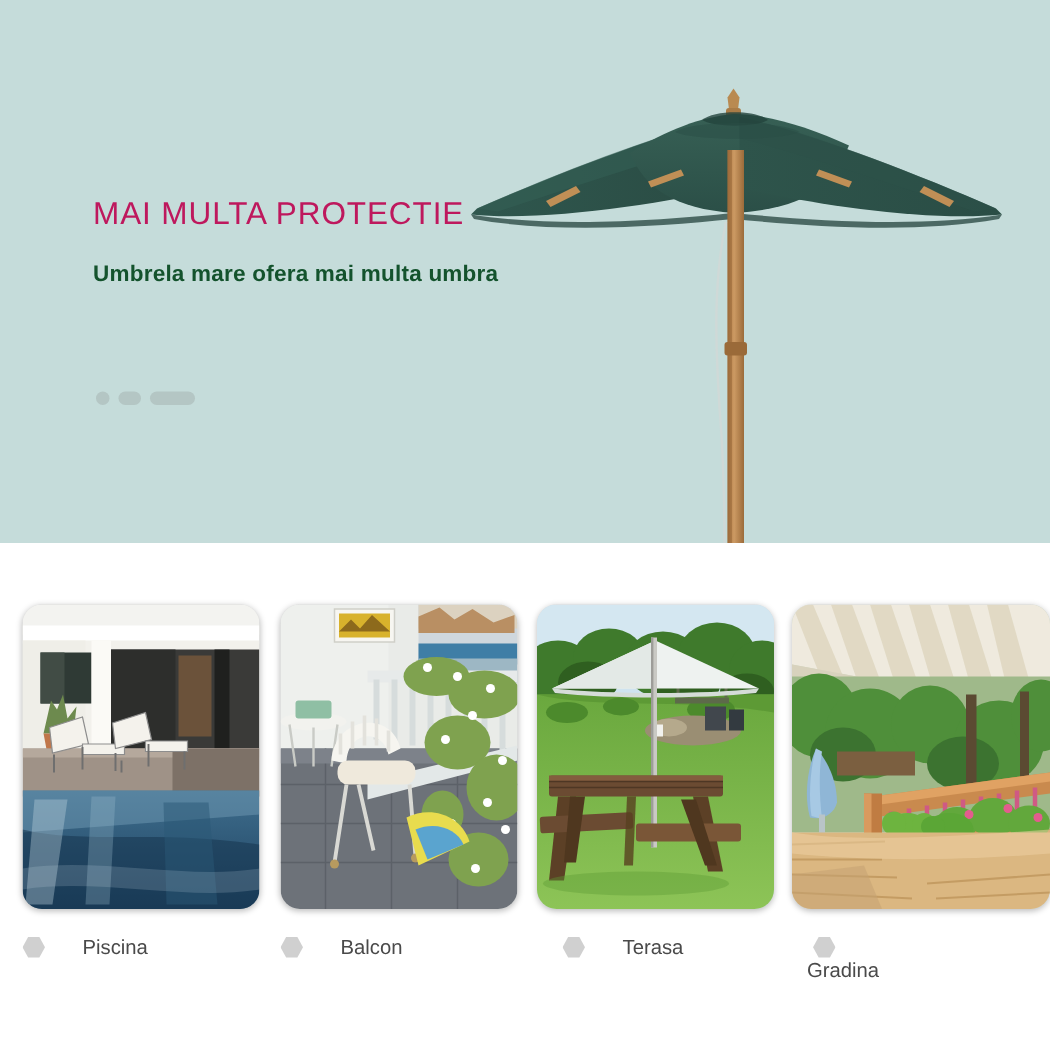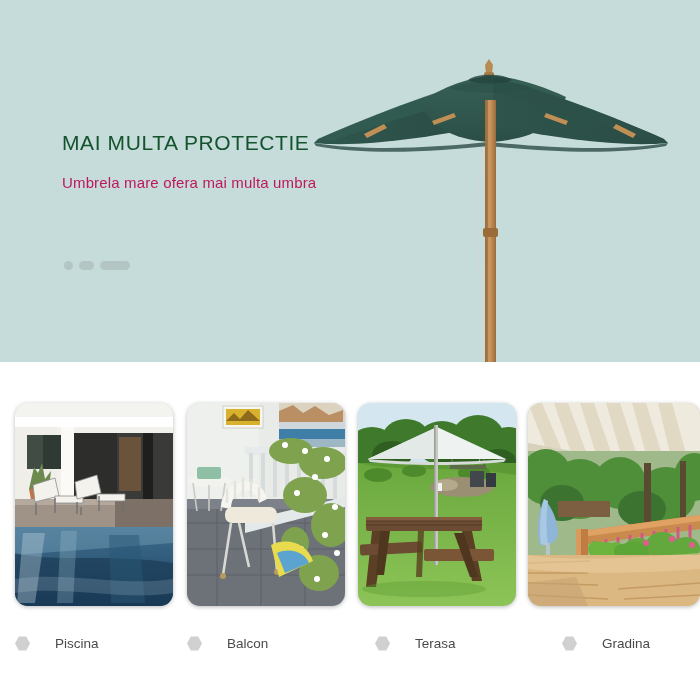"MAI MULTA PROTECTIE" .hero-title { color: #14532d -> #be185d }
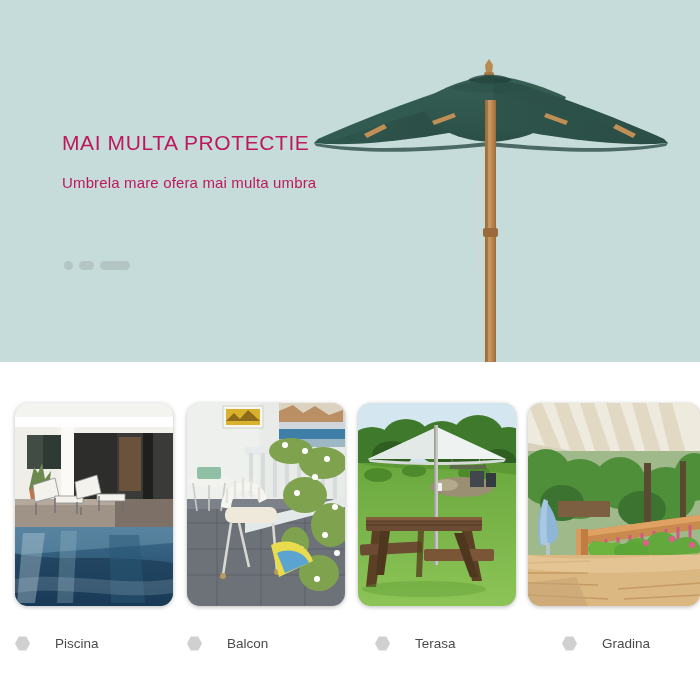"Umbrela mare ofera mai multa" .hero-sub { color: #be185d -> #14532d; font-weight: 400 -> 700 }
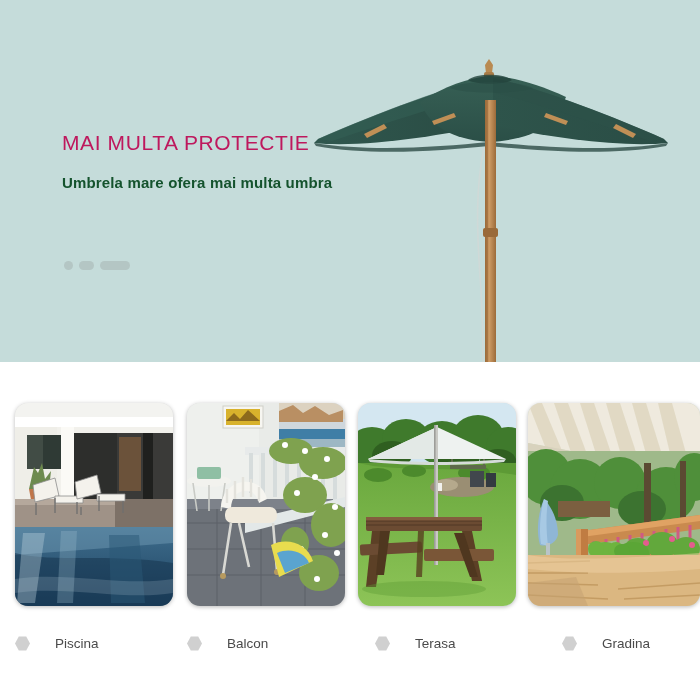"Piscina" .cap { margin-top: 12px -> none }
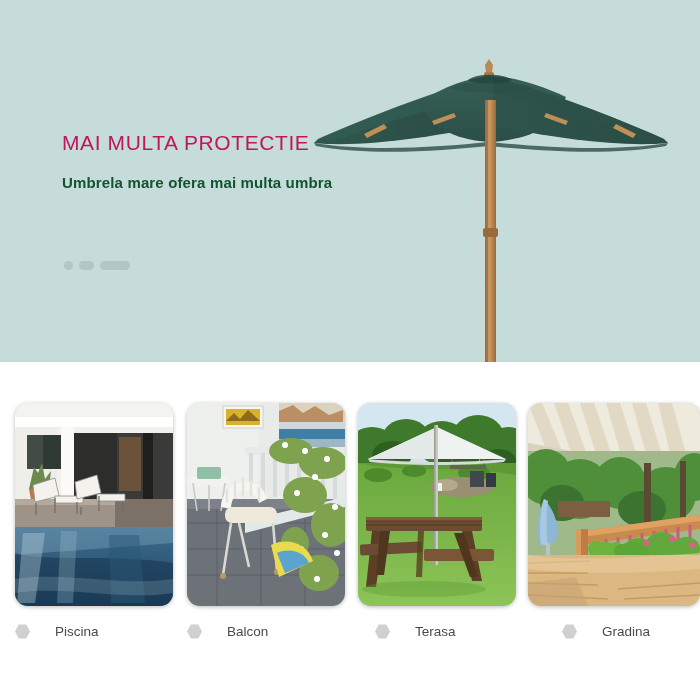"Gradina" .cap.c4 { flex-direction: none -> column; left: 562px -> 513px }
